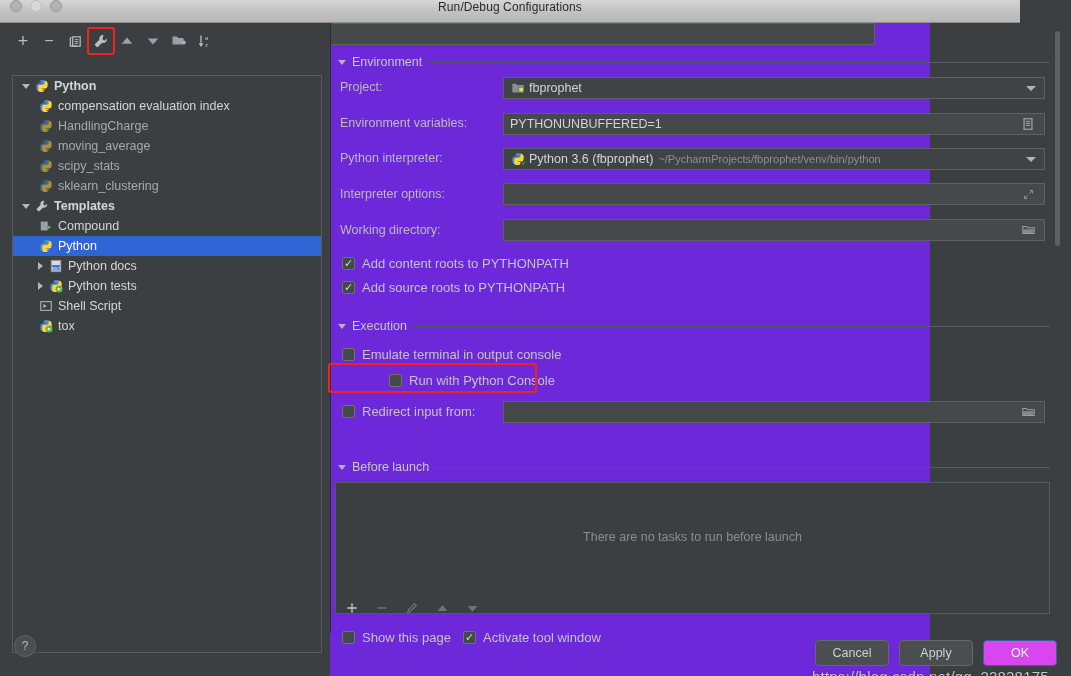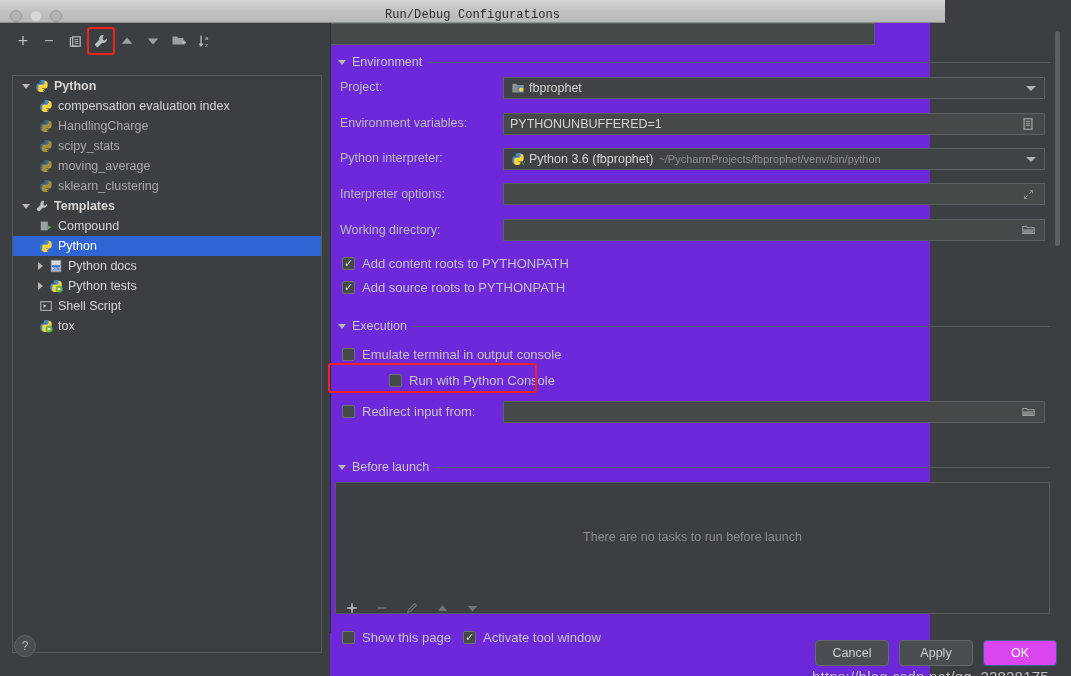"Run/Debug Configurations" .titlebar { align-items: flex-end -> flex-start; font-family: Liberation Mono, monospace -> none; width: 945px -> 1020px }
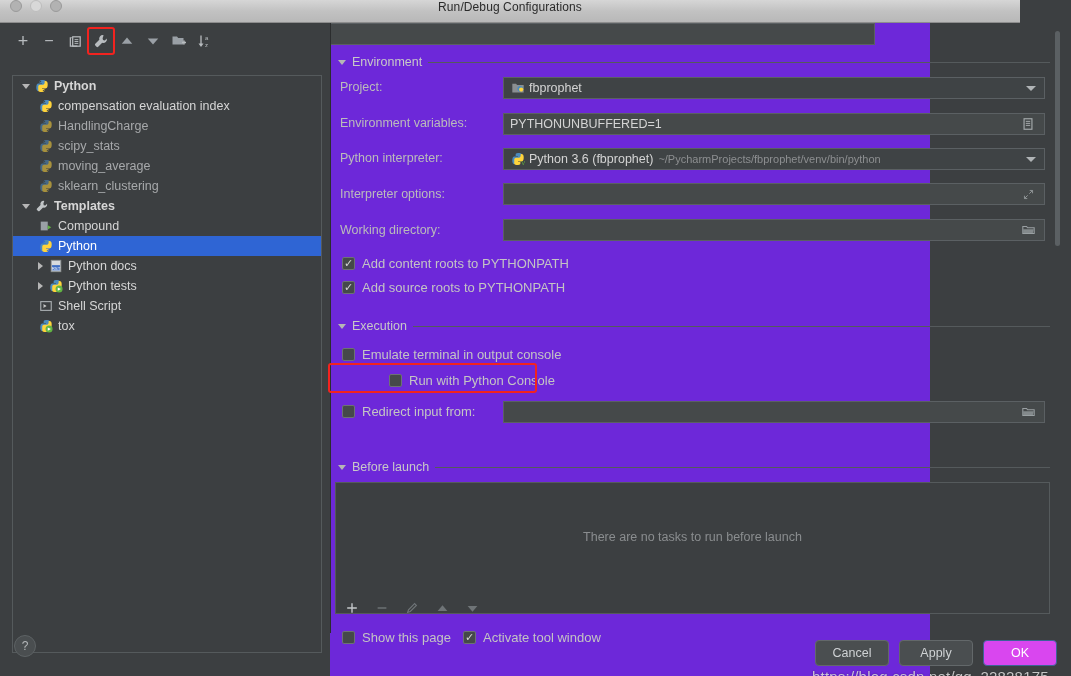"scipy_stats" div.tree-row { order: before "moving_average" -> after "moving_average" }
